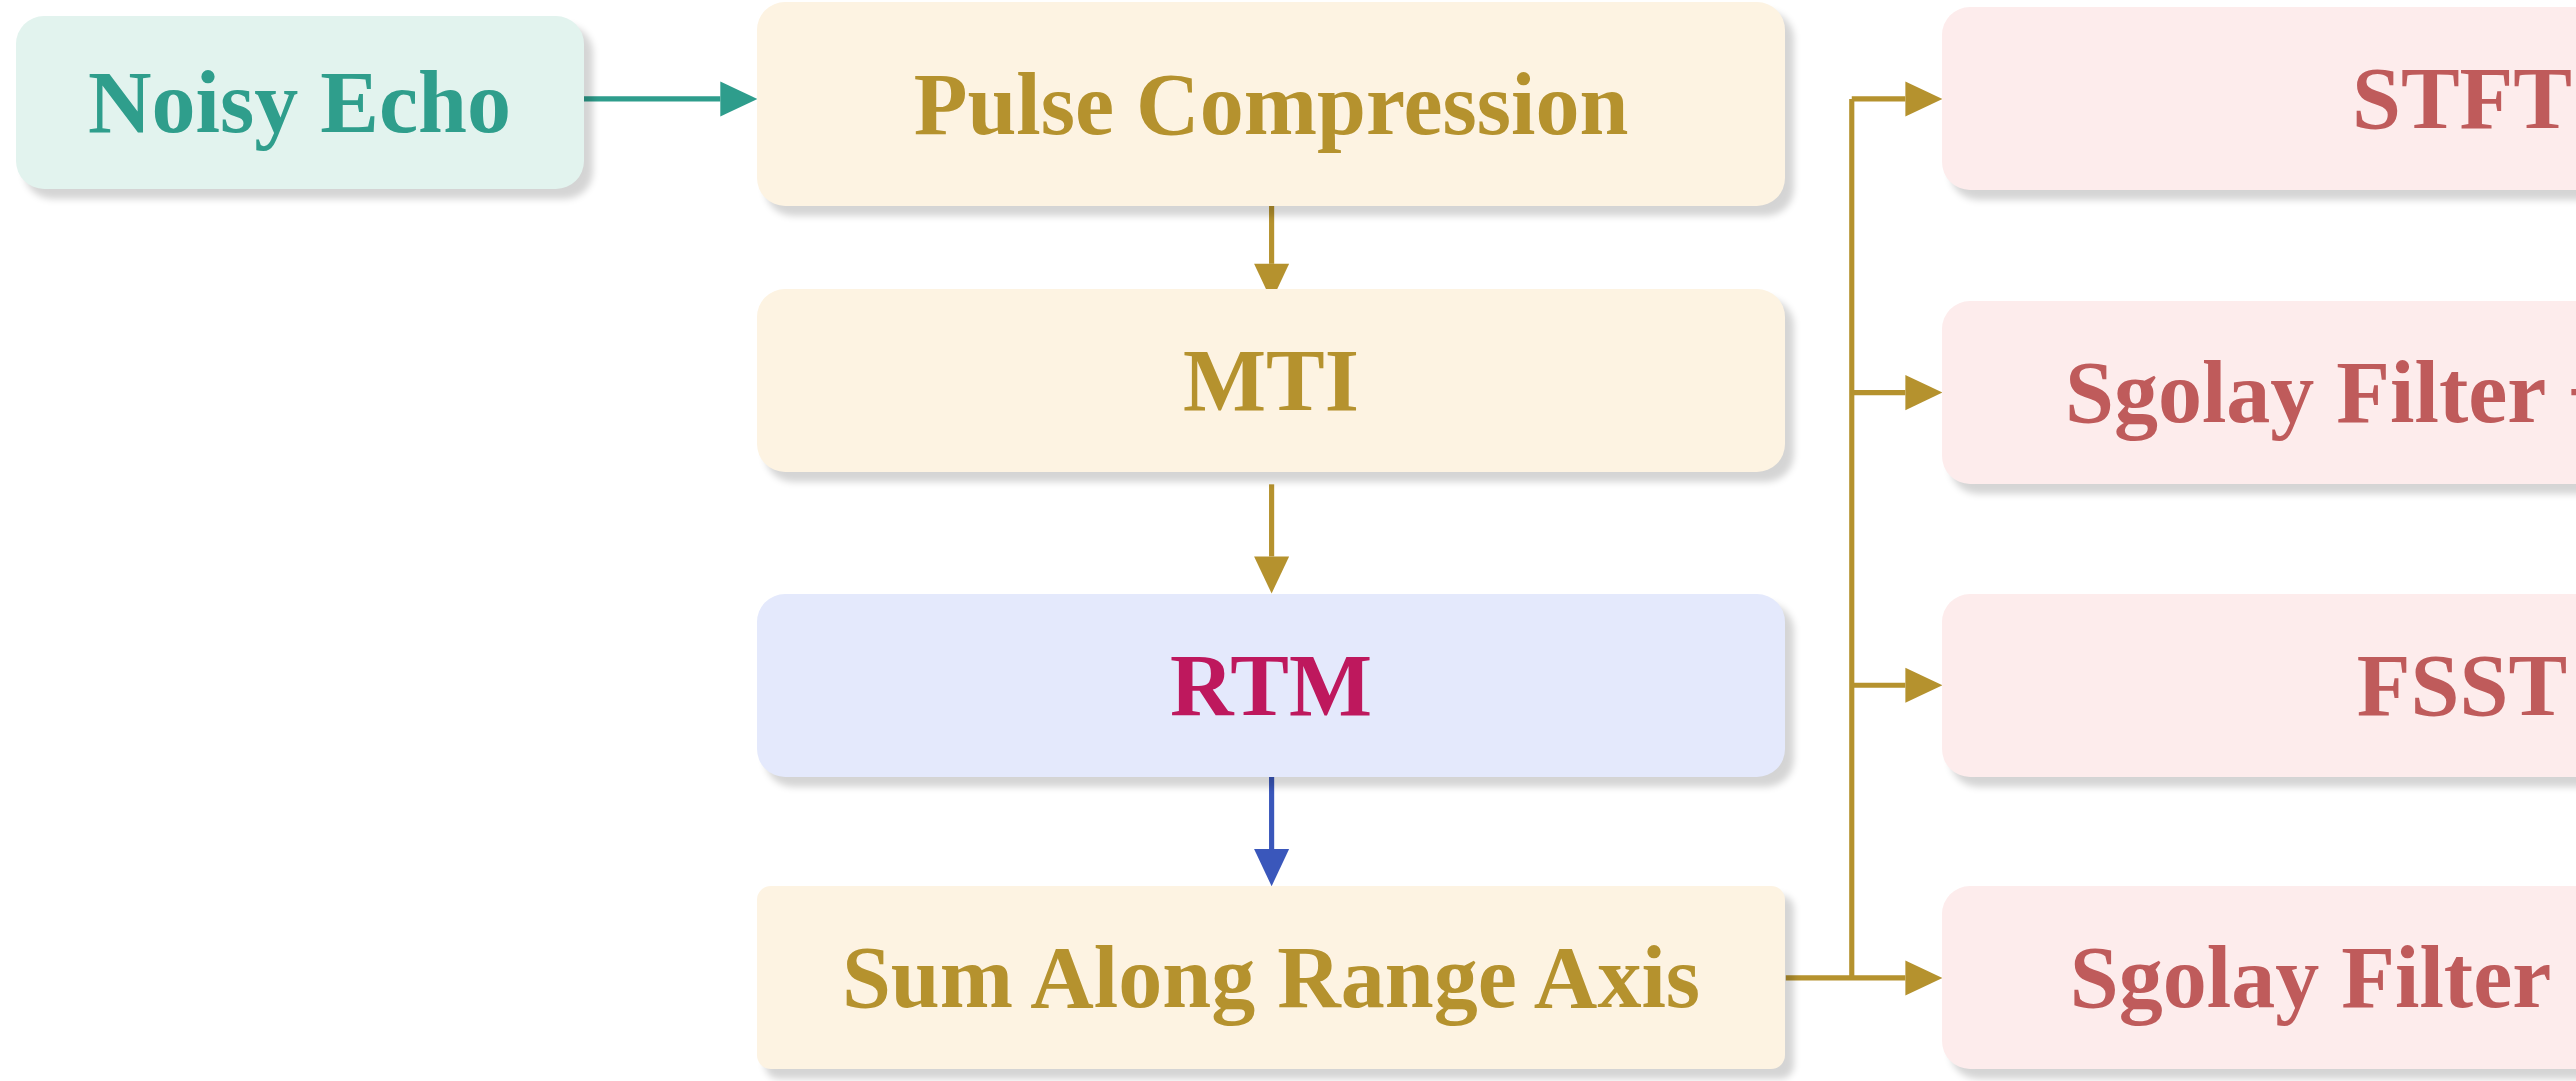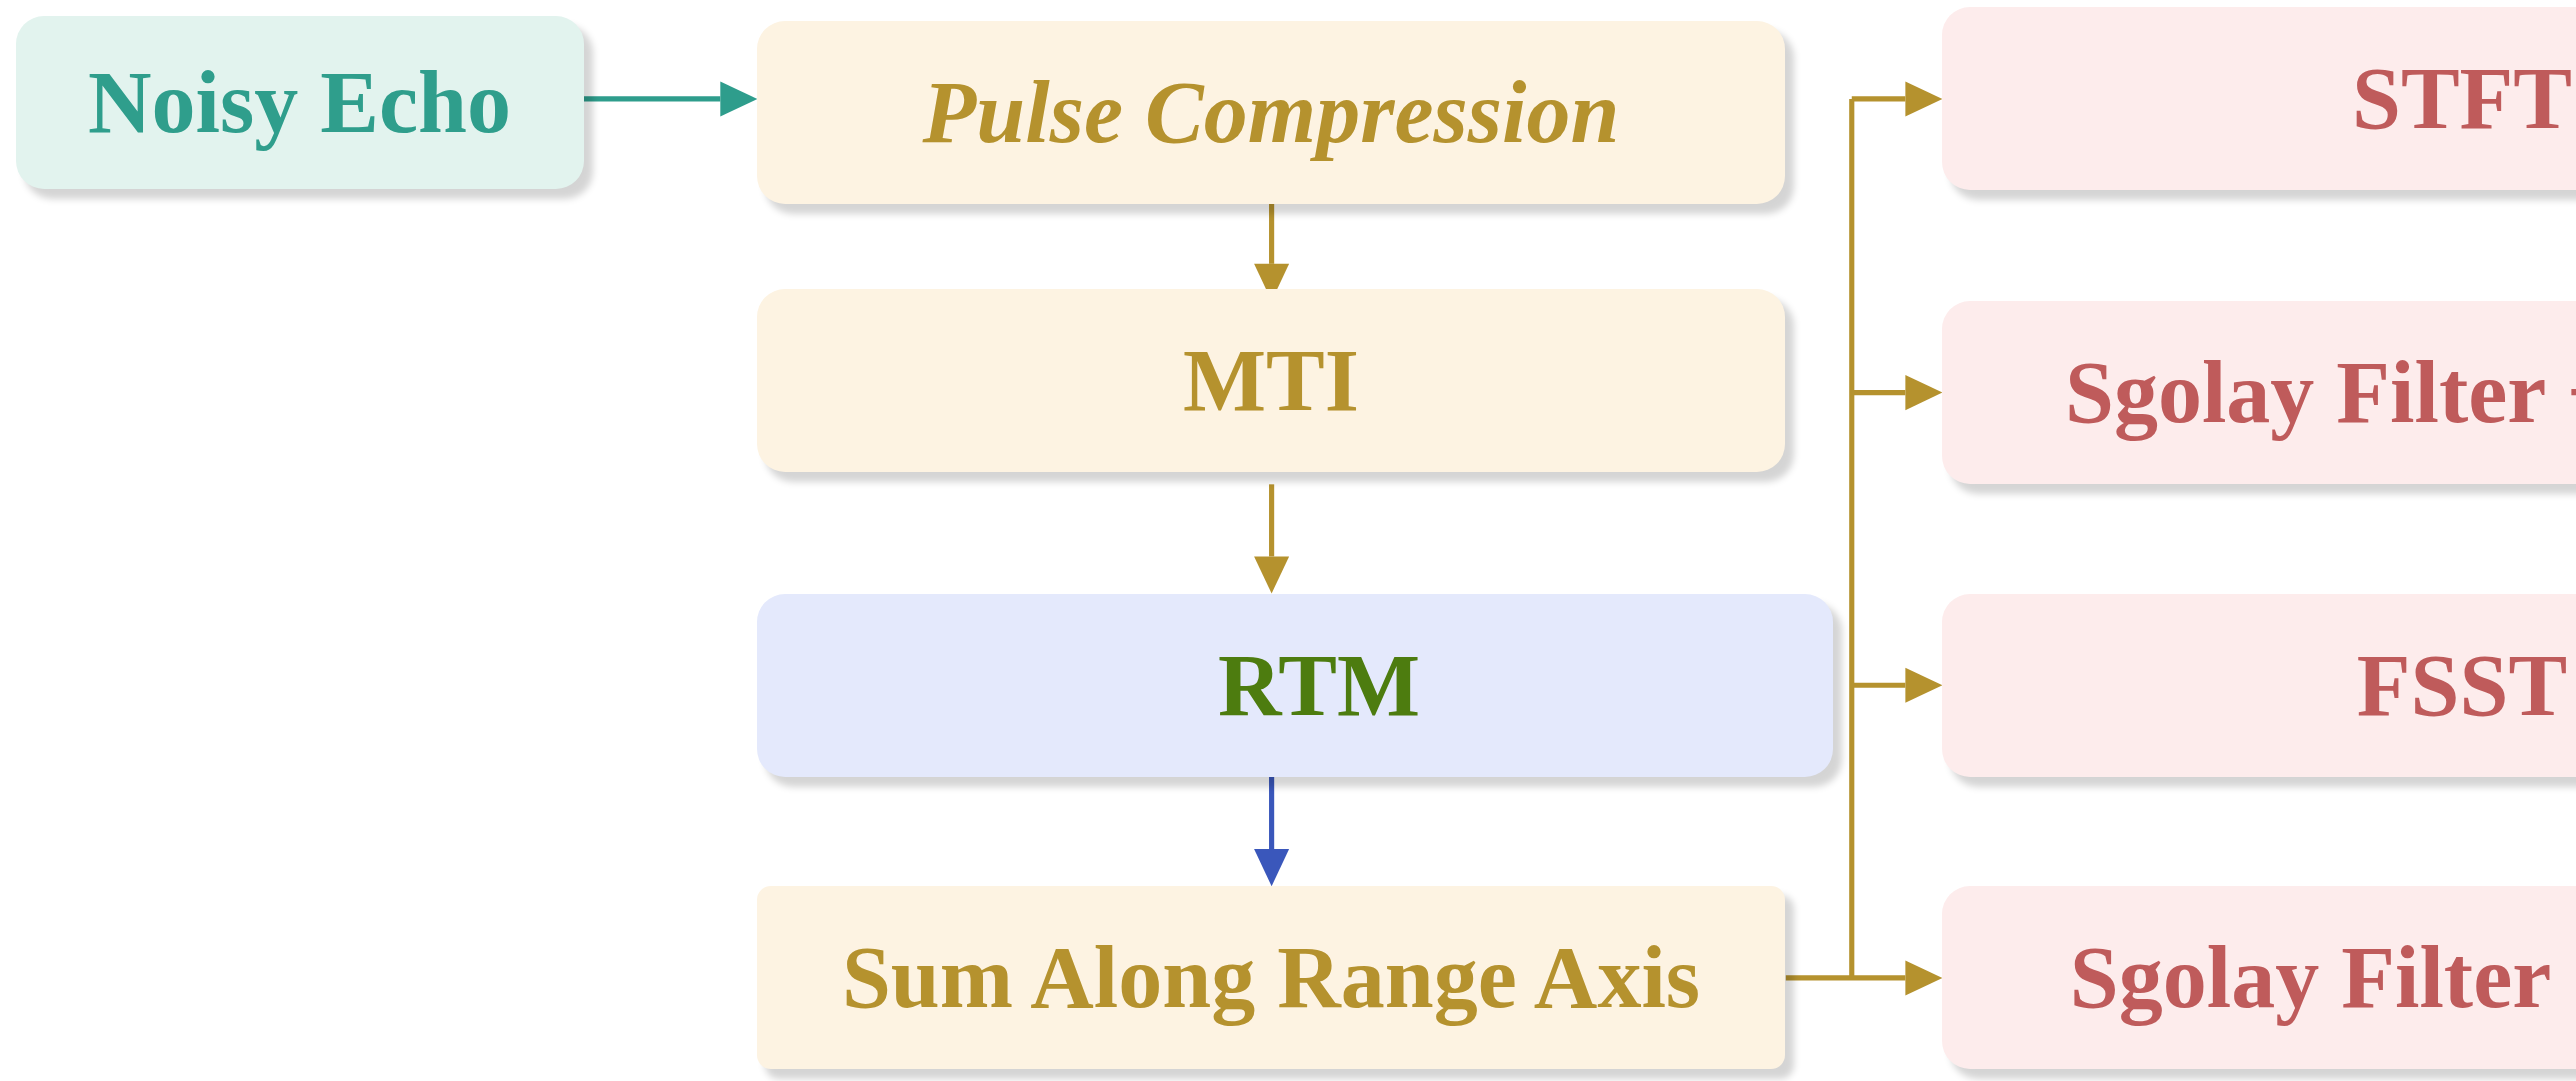"Pulse Compression" #n-pulse-compression { font-style: italic -> none; height: 183px -> 204px; top: 21px -> 2px }
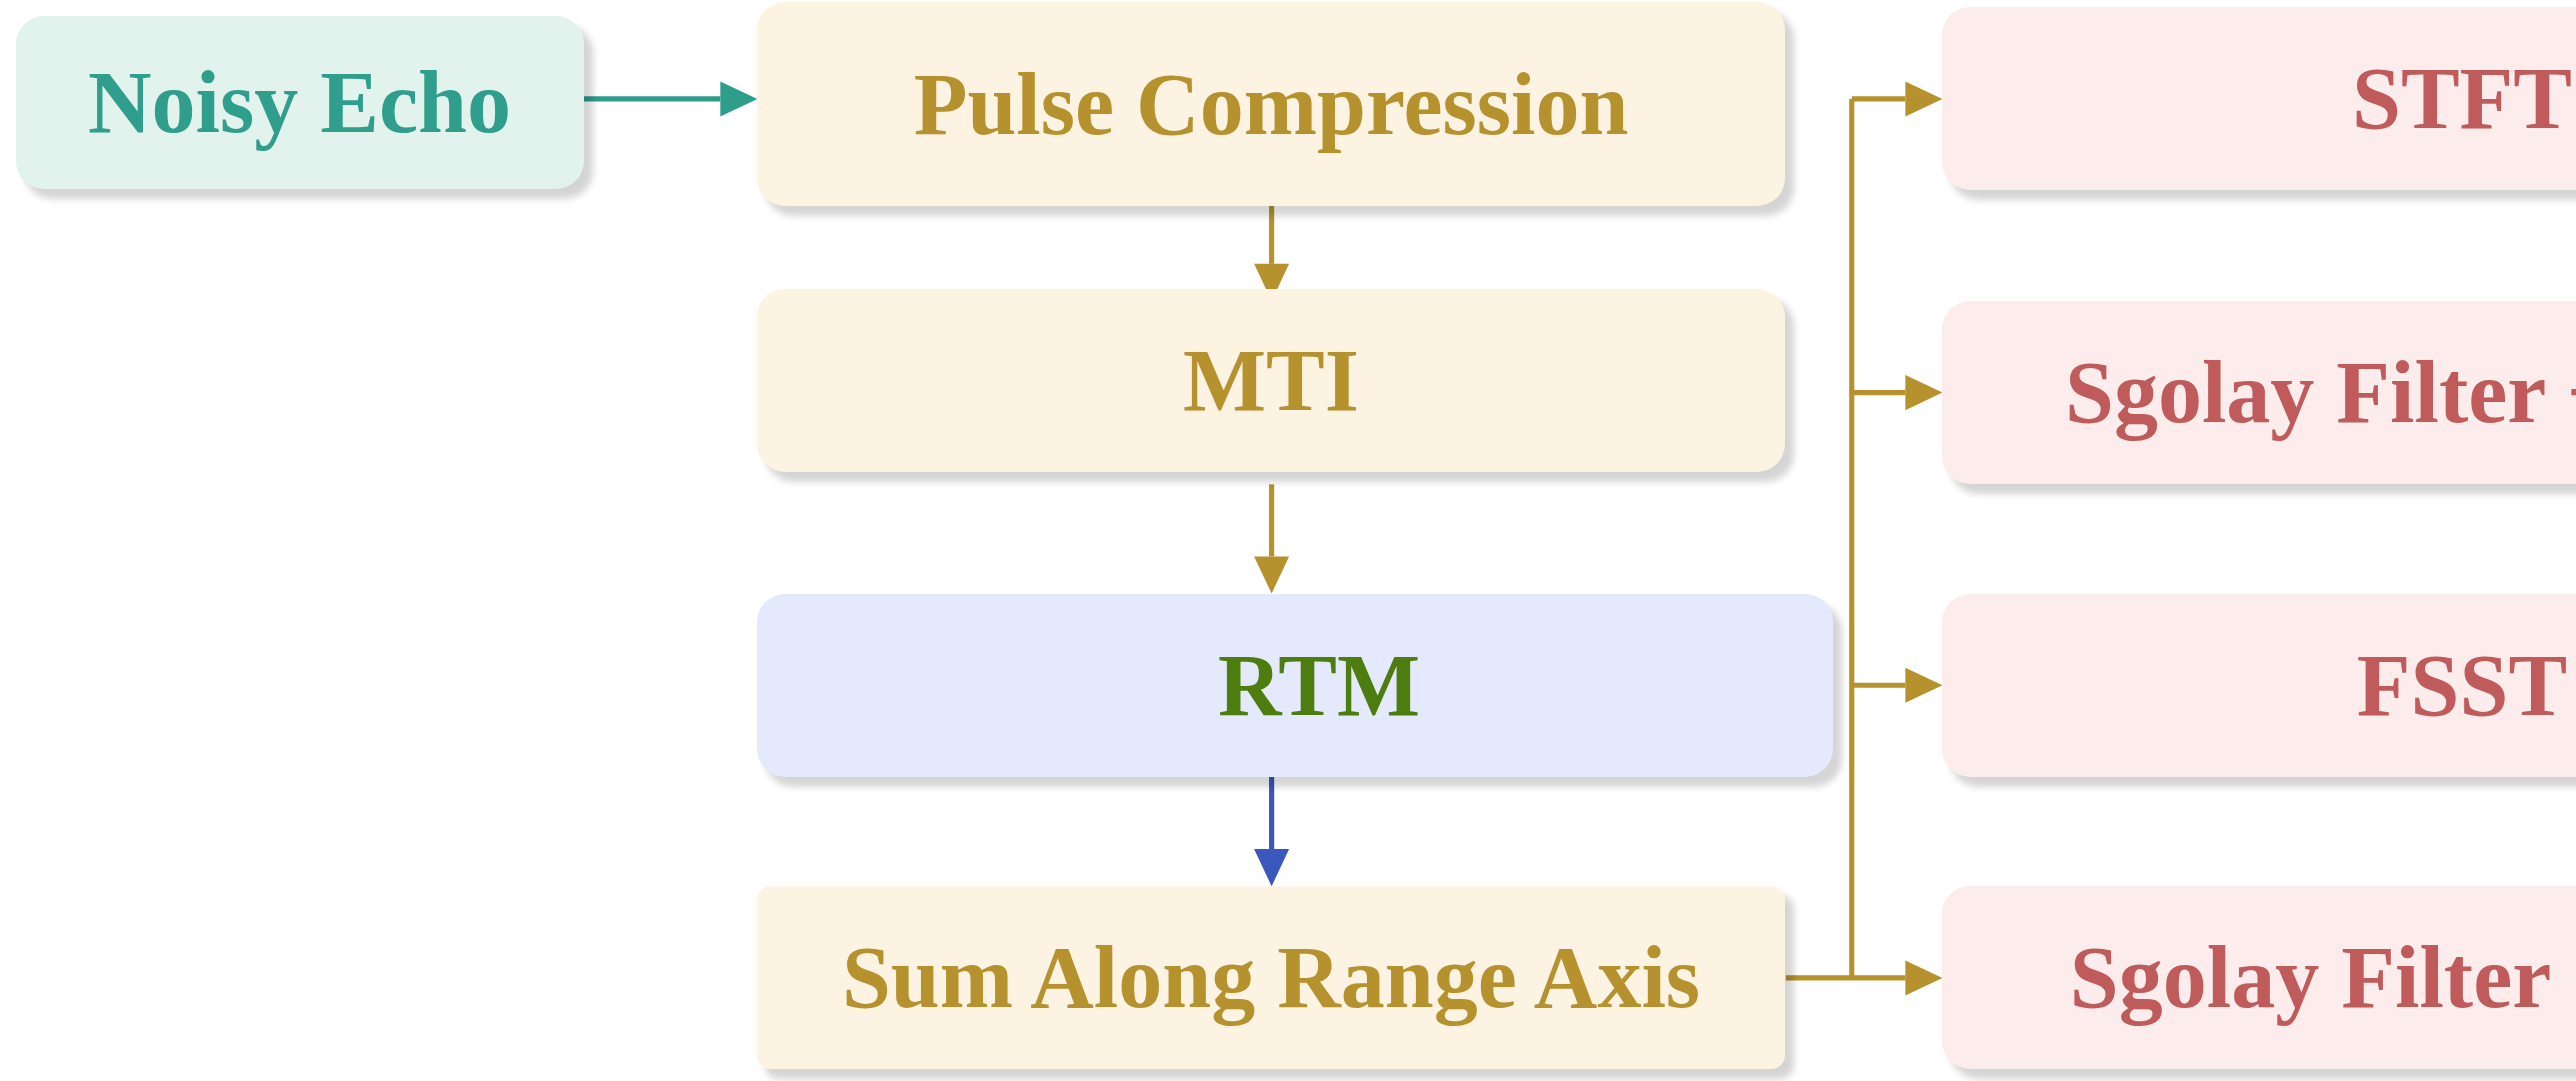"RTM" div.node { color: #4d7c0f -> #be185d; padding-left: 48px -> none }
